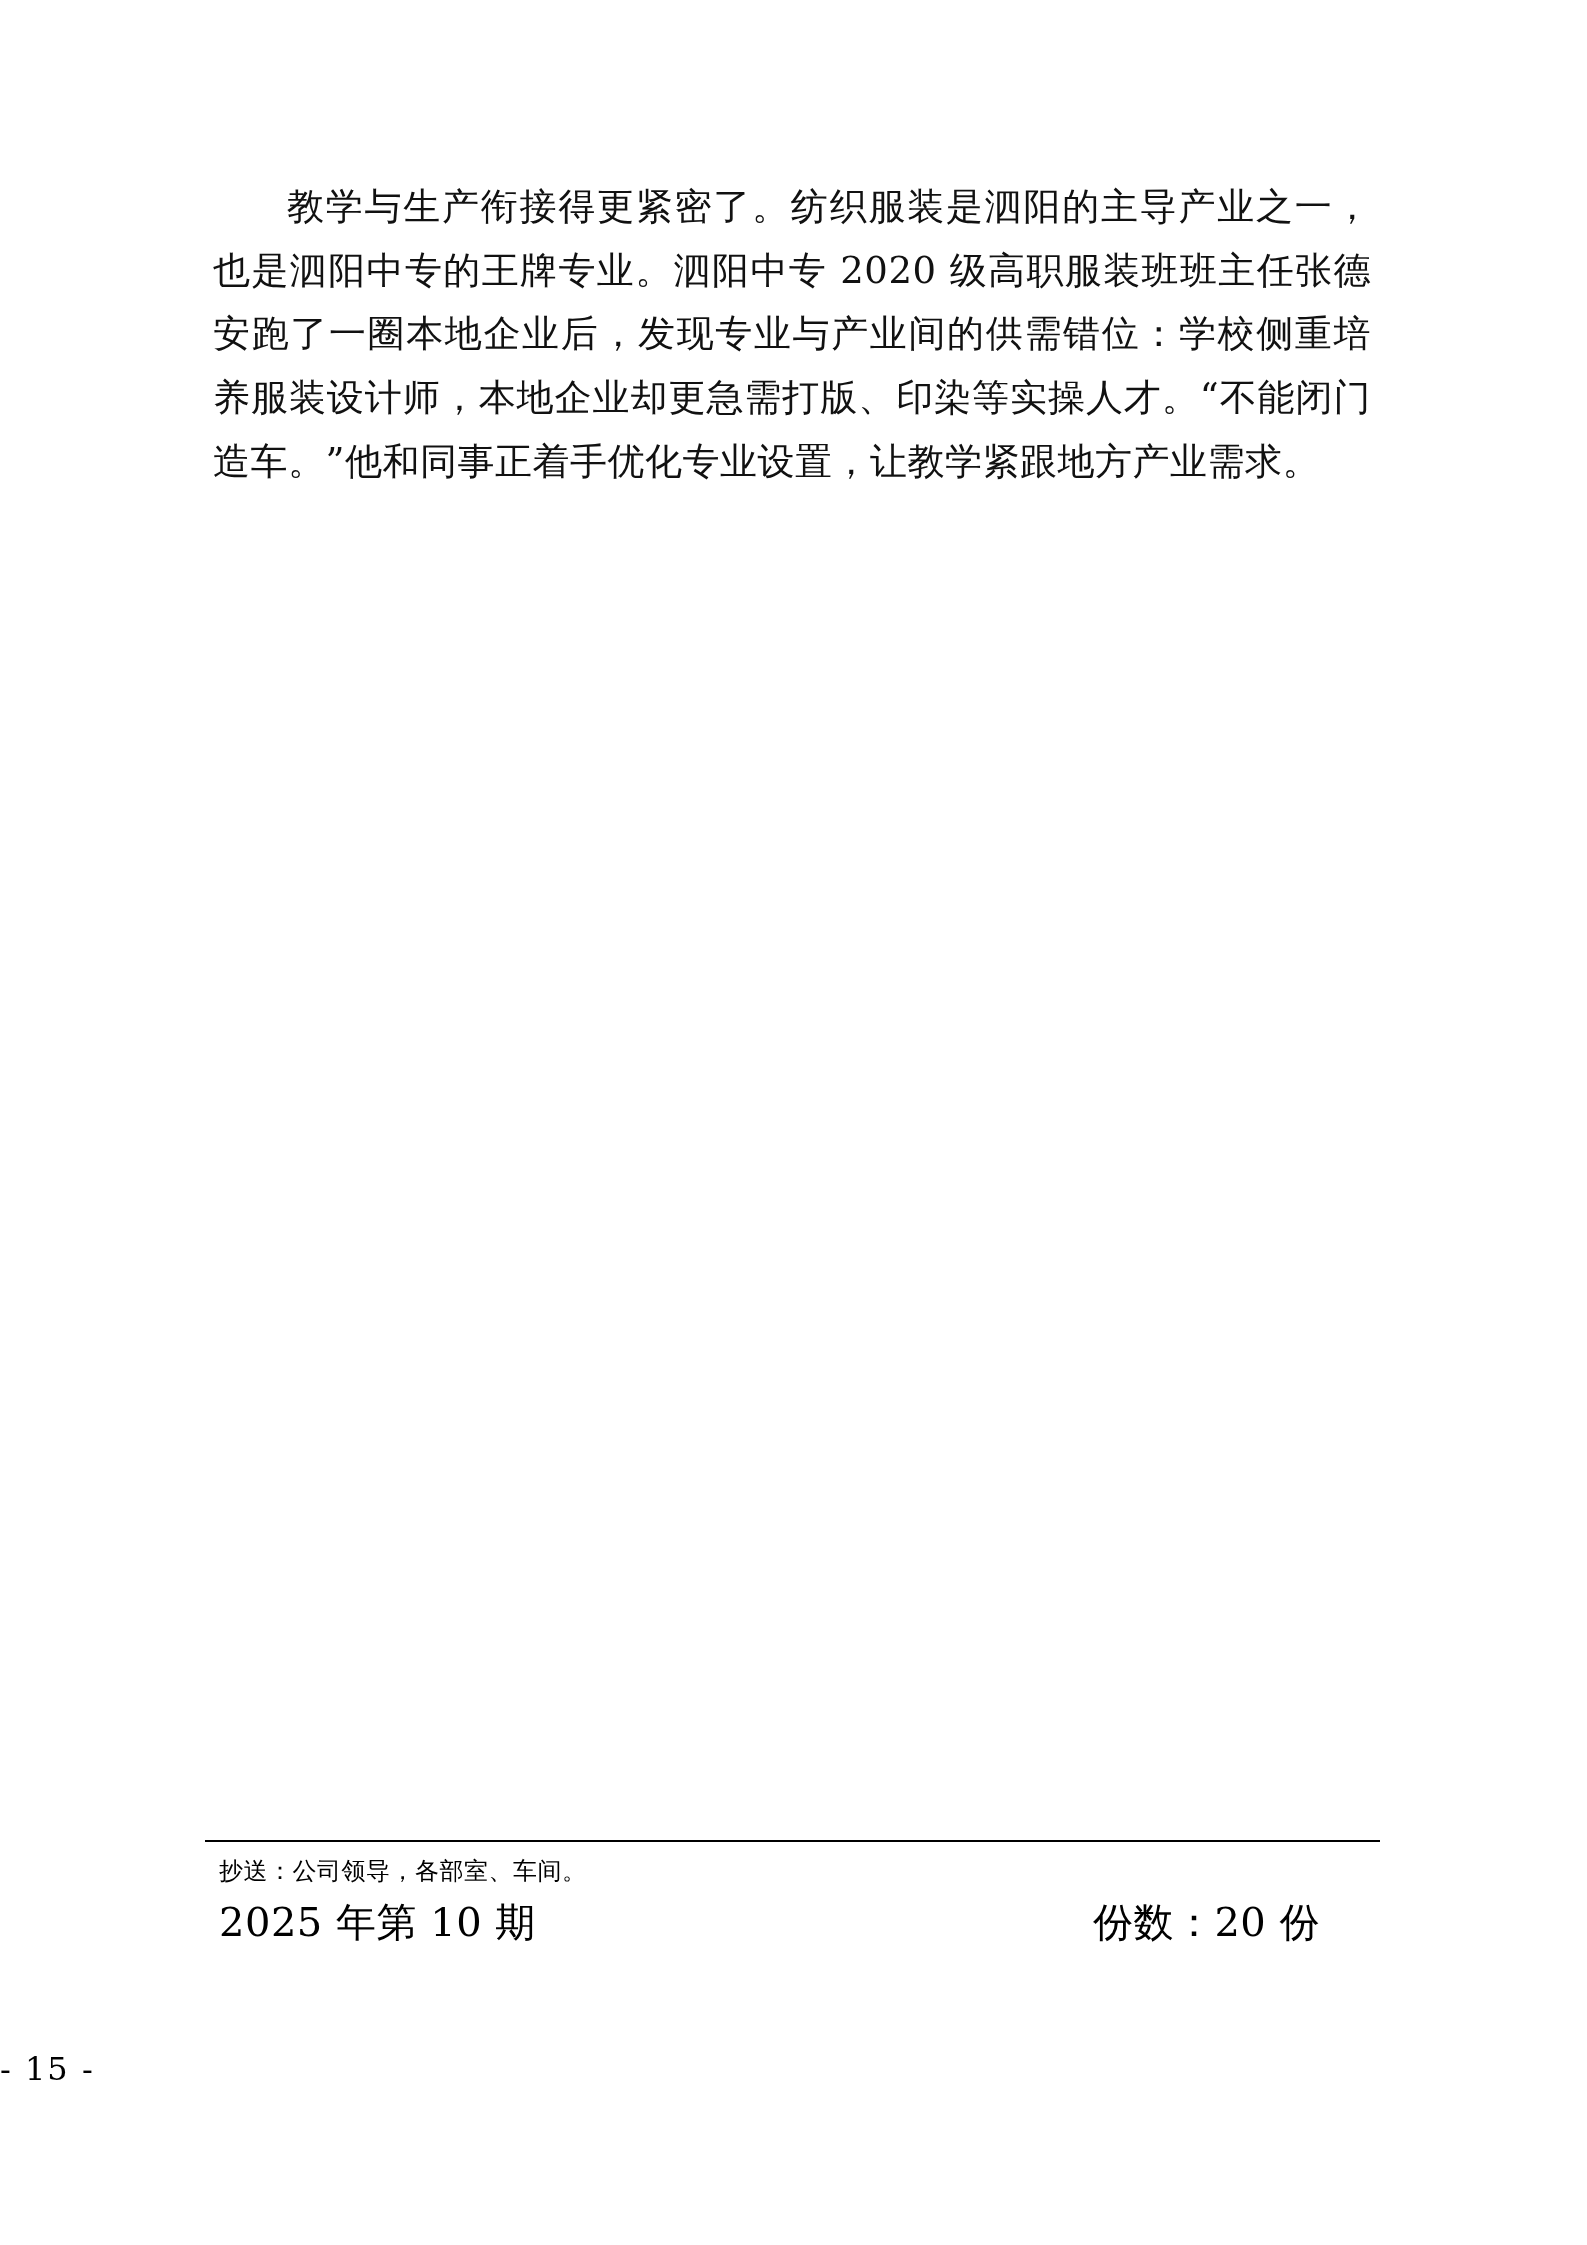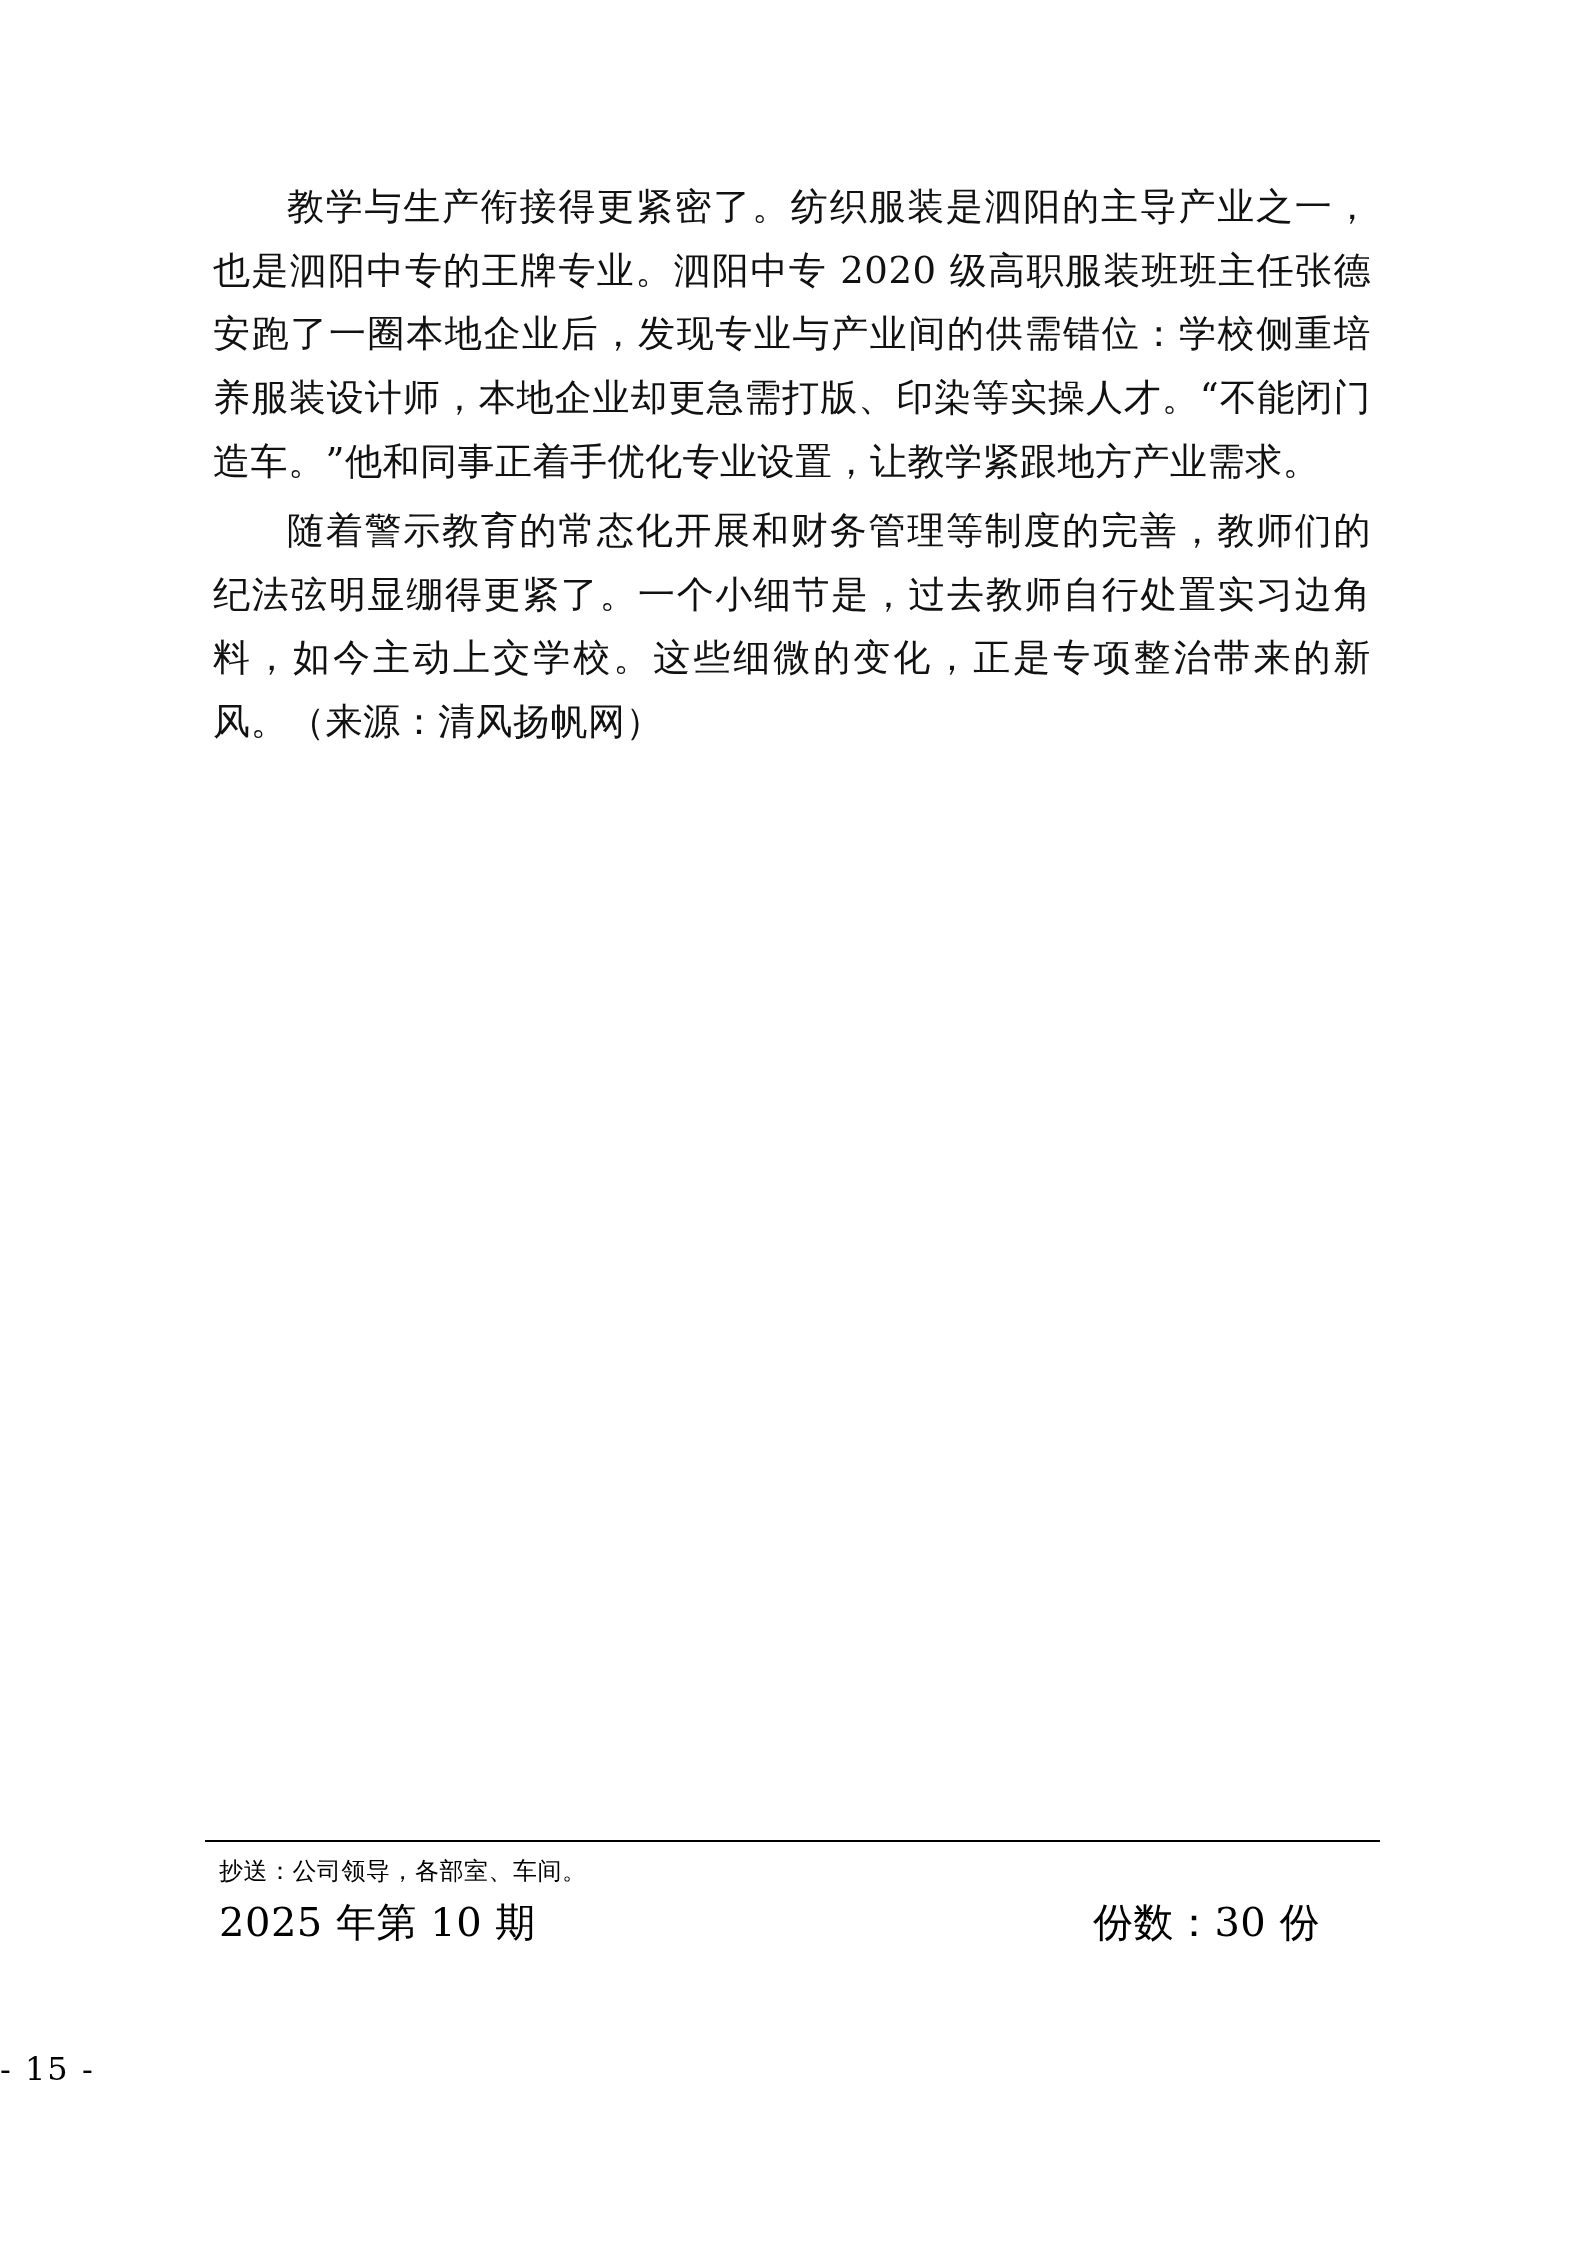"随着警示教育的常态化开展和财务管理等制度的完善，教师们的纪法弦明显绷得更紧了。一" p.para { html: <p>随着警示教育的常态化开展和财务管理等制度的完善，教师们的纪法弦明显绷得更紧了。一个小细节是，过去教师自行处置实习边角料，如今主动上交学校。这些细微的变化，正是专项整治带来的新风。（来源：清风扬帆网）</p> -> none }
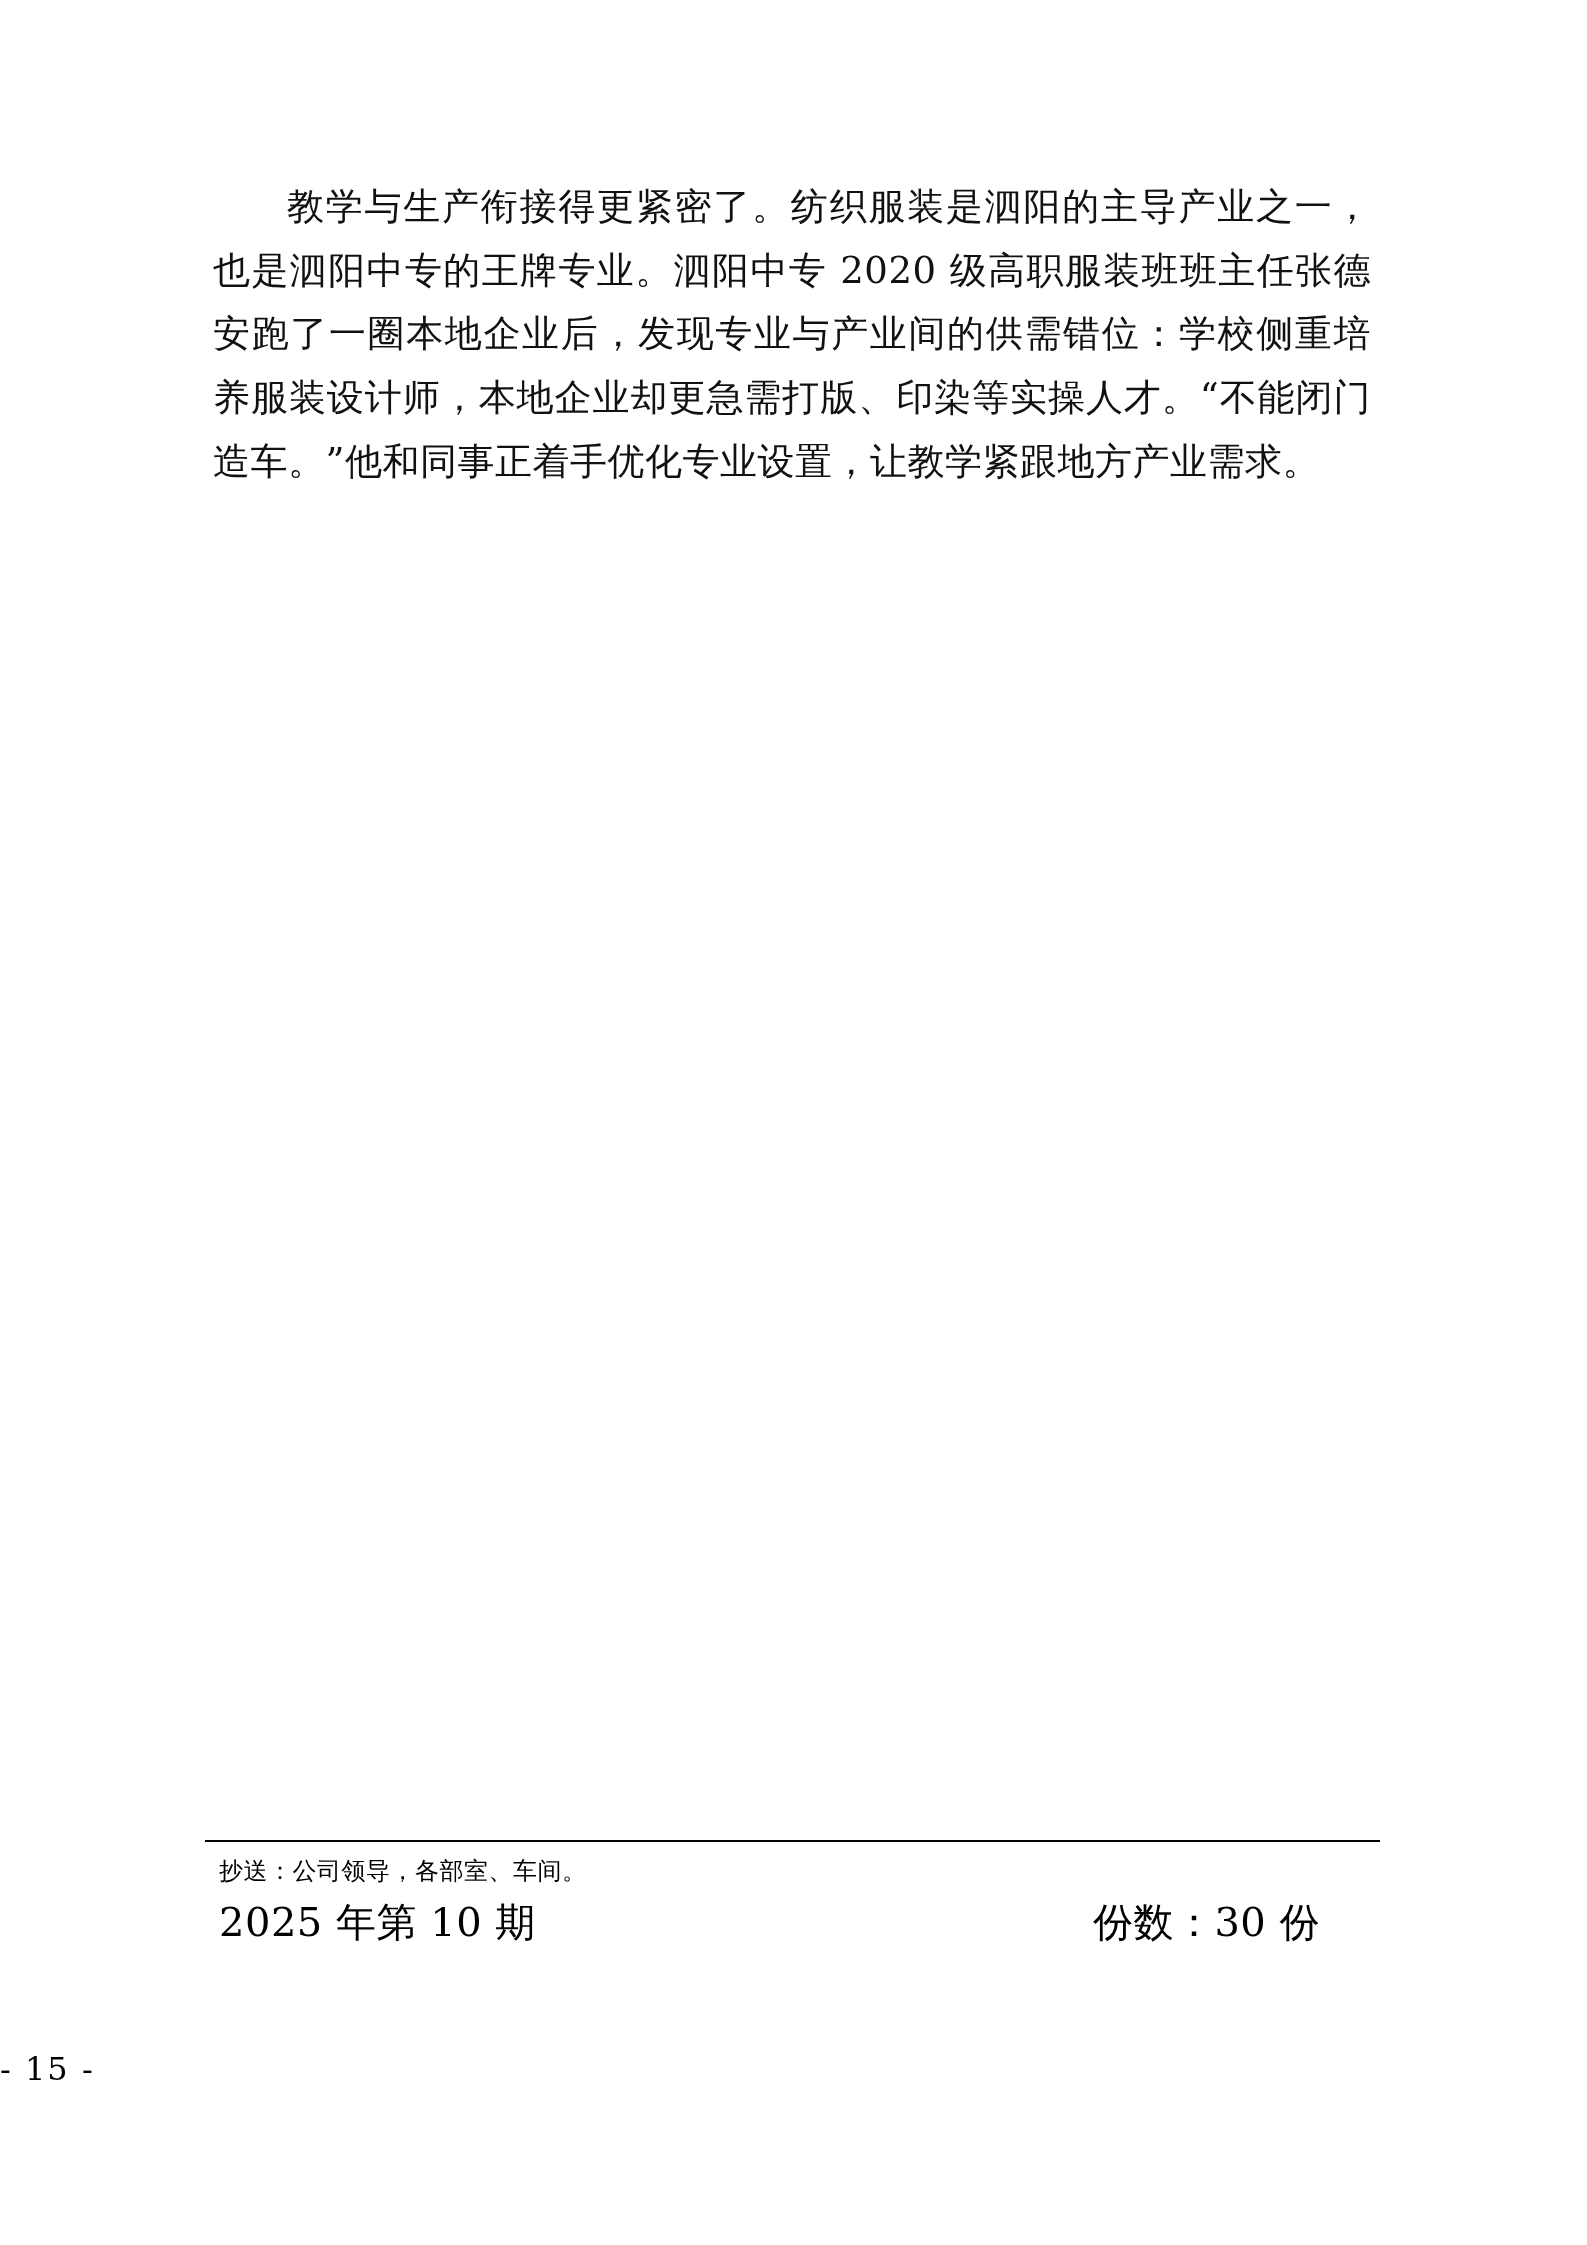"份数：30 份" span { text: 30 -> 20 }
